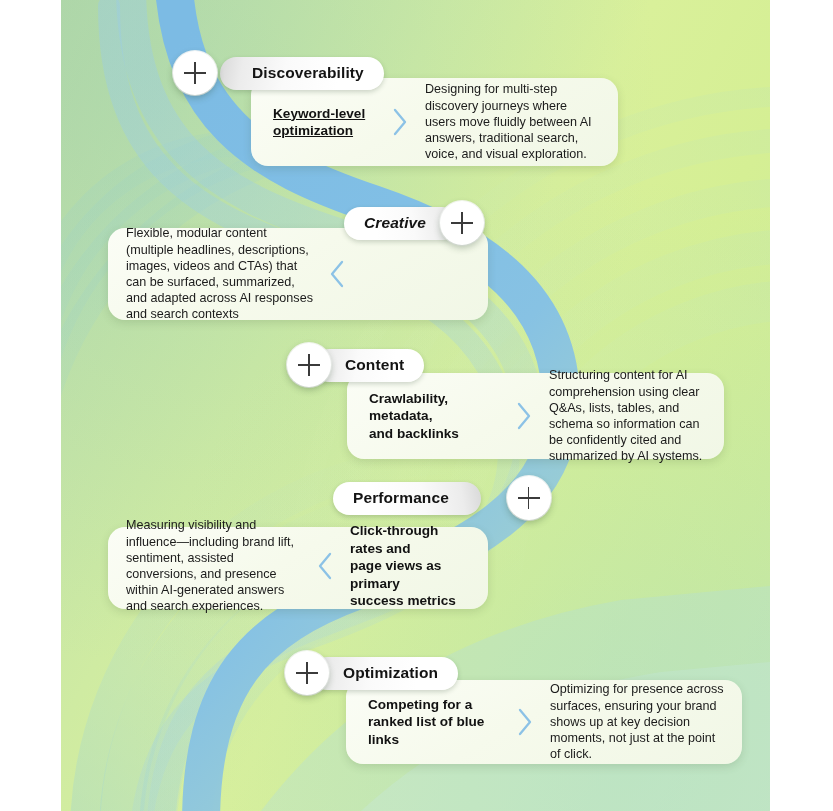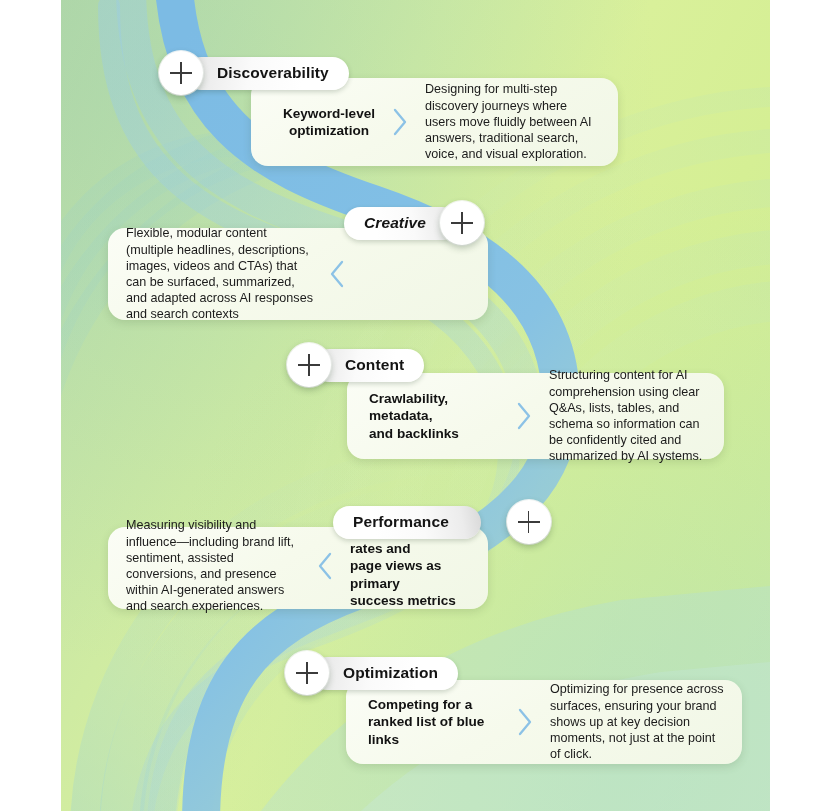"Discoverability" div.node { gap: none -> 21px; left: 98px -> 112px }
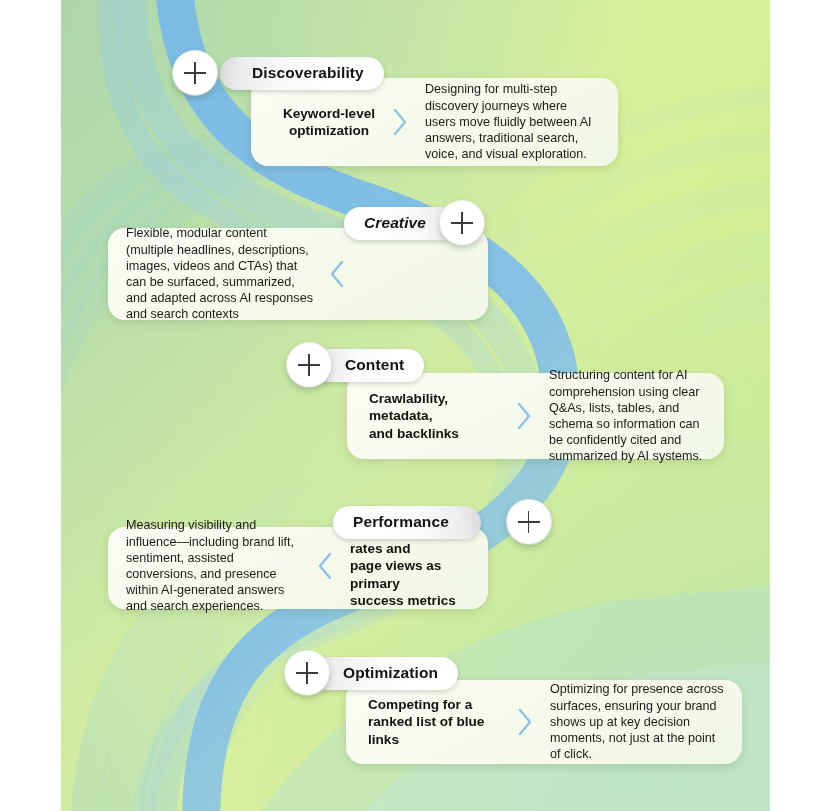"Keyword-level" div.cell { text-align: center -> left; text-decoration: none -> underline }
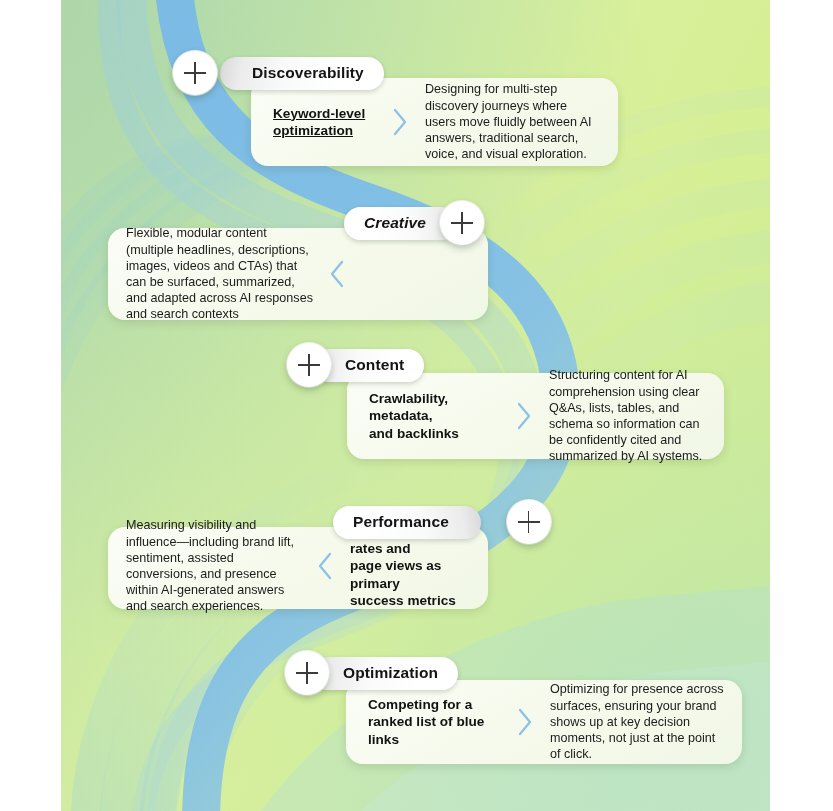"Performance" div.node { top: 500px -> 476px }
